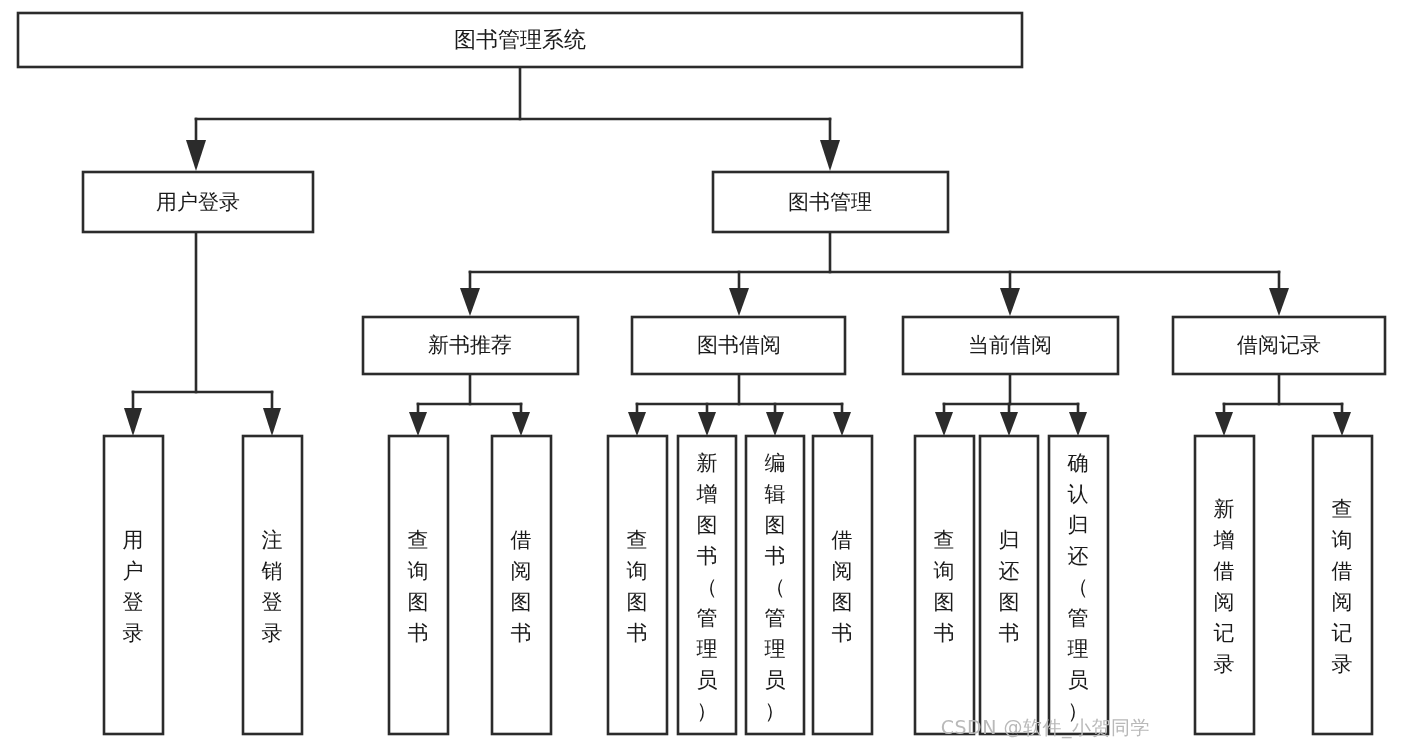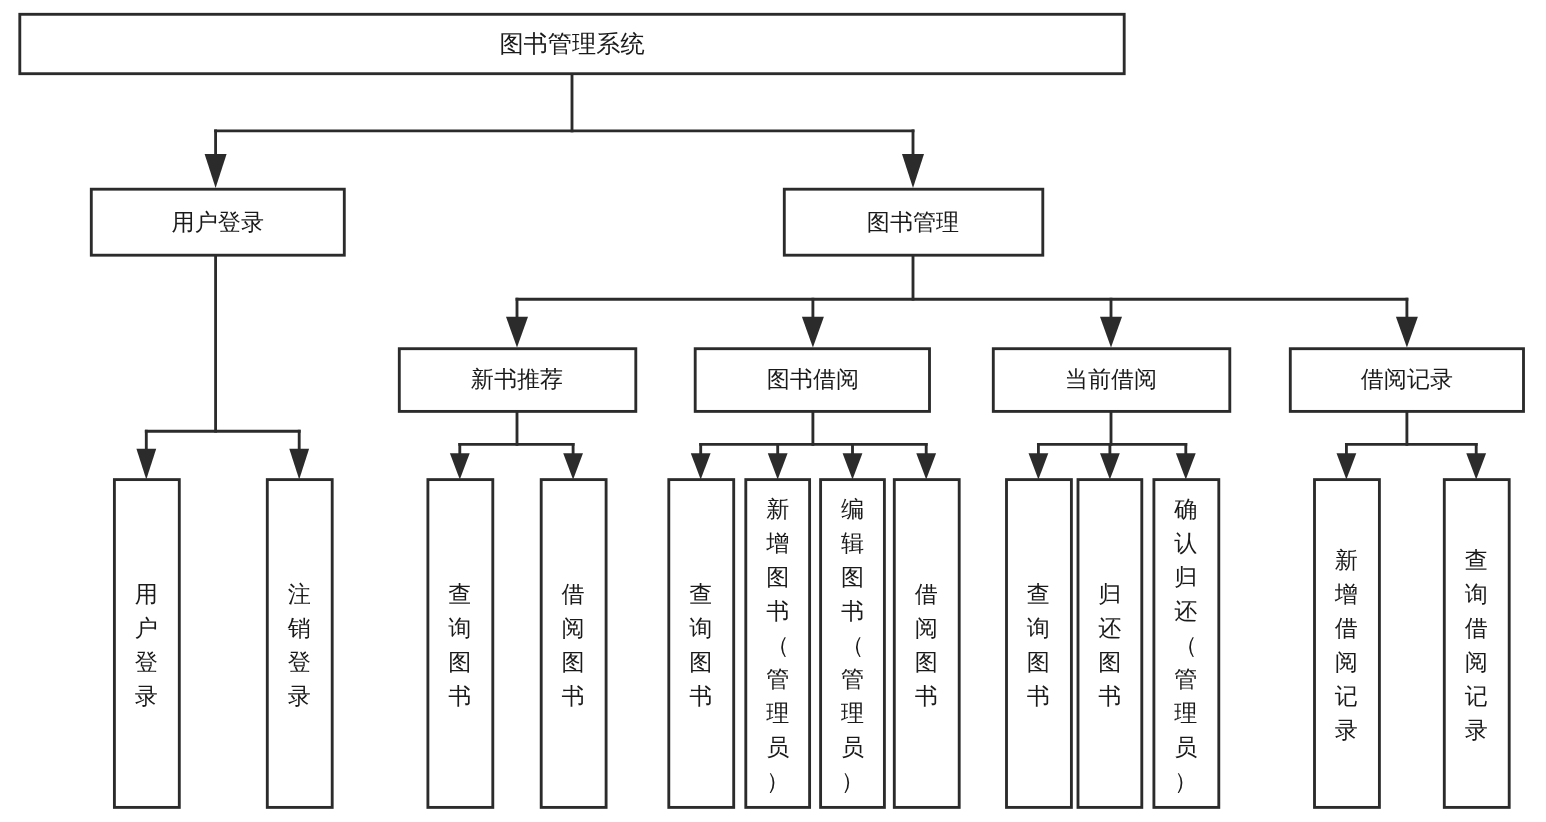"CSDN @软件_小贺同学" div.watermark { html: none -> <div>CSDN @软件_小贺同学</div> }
